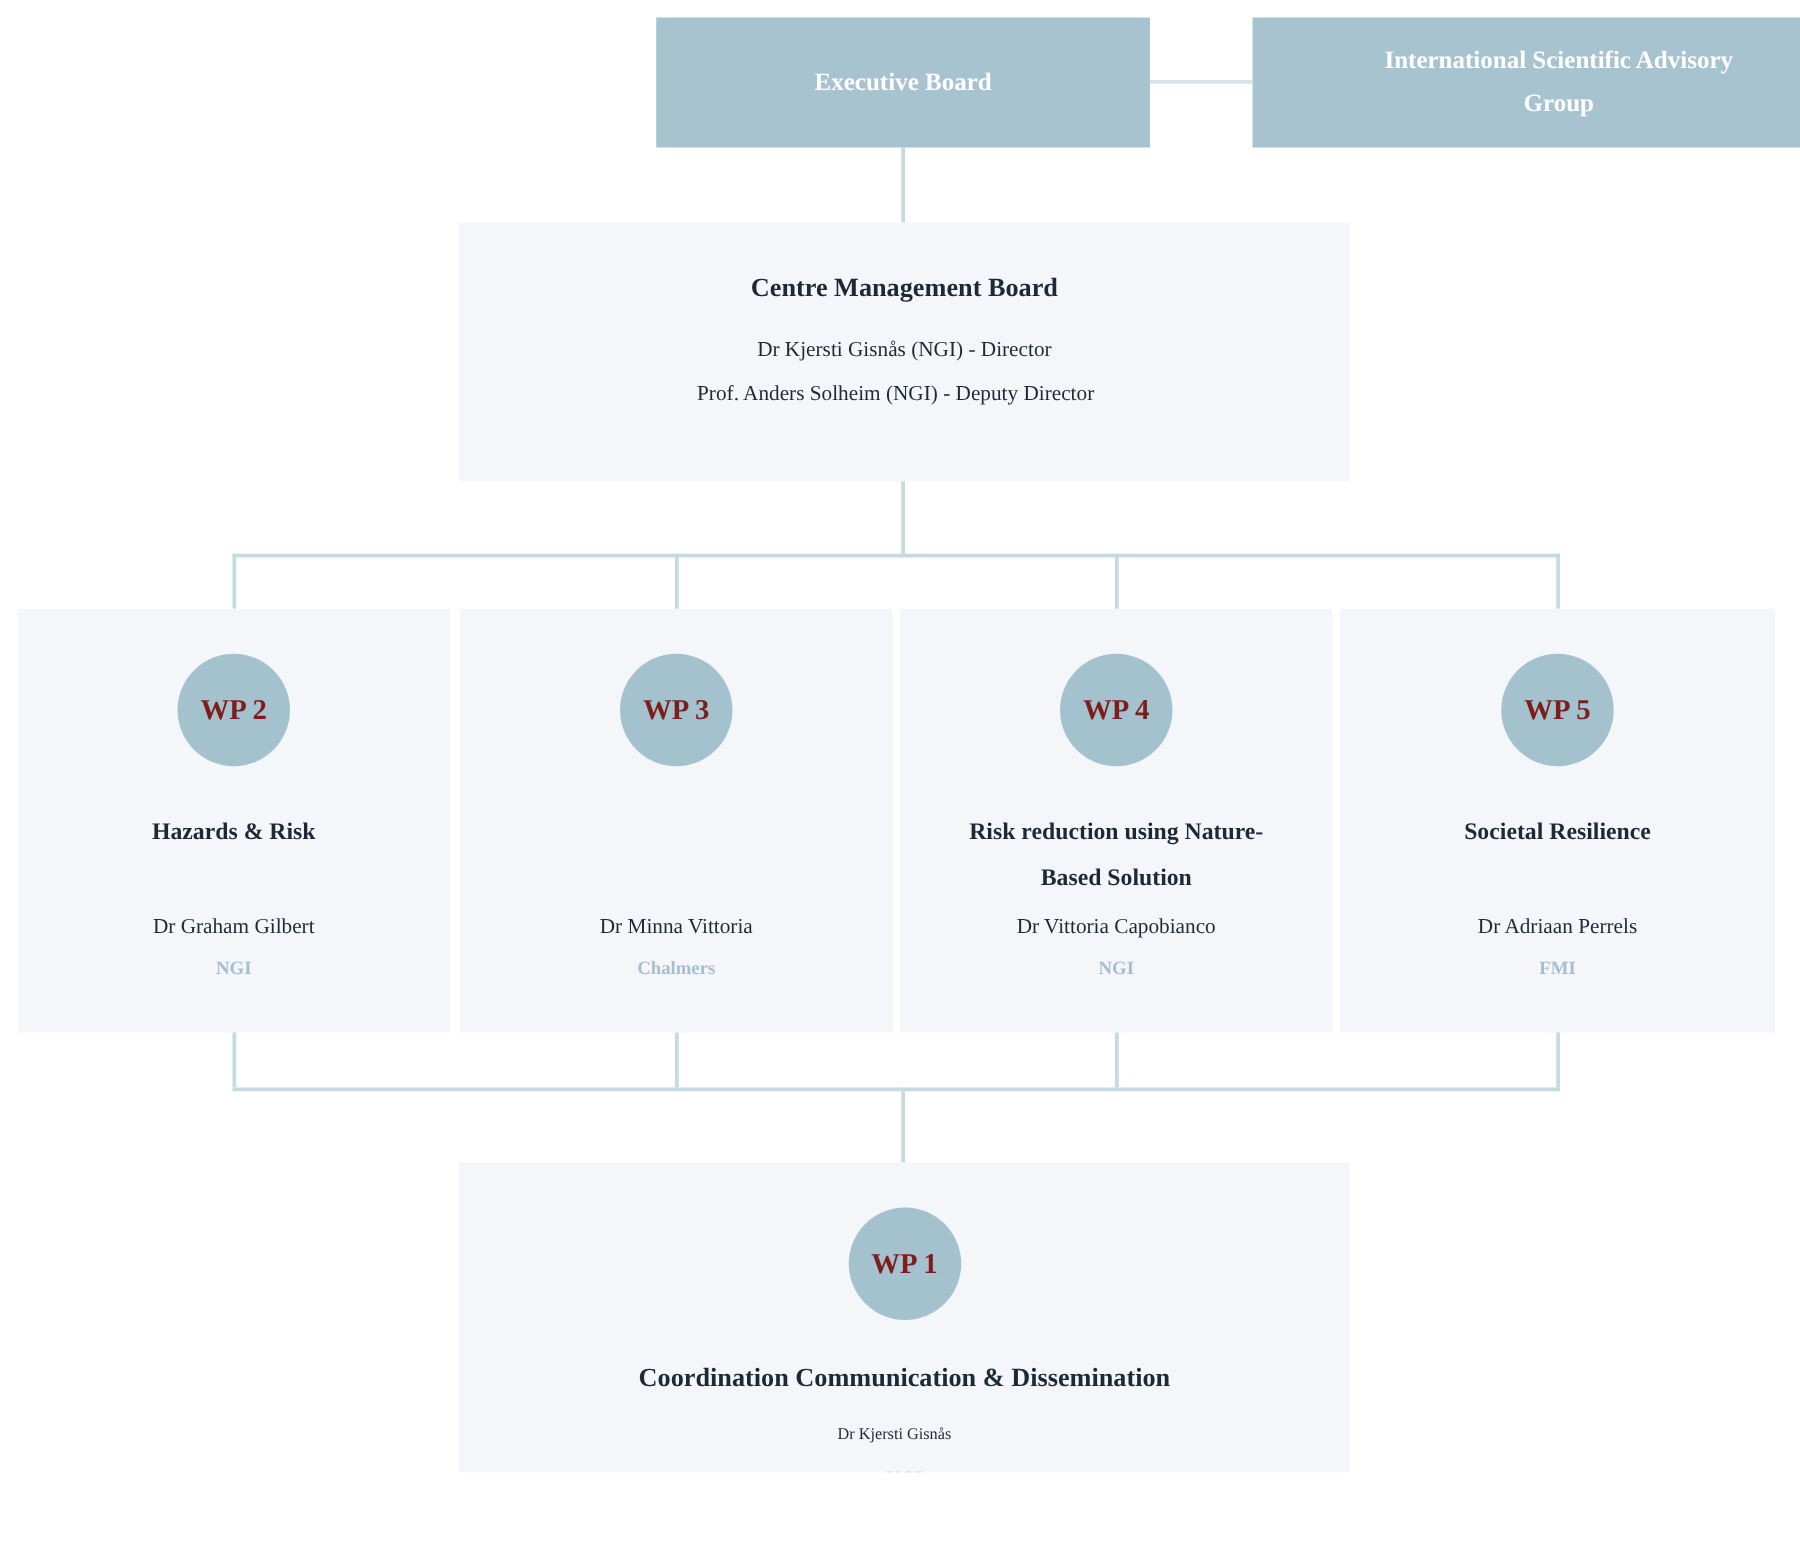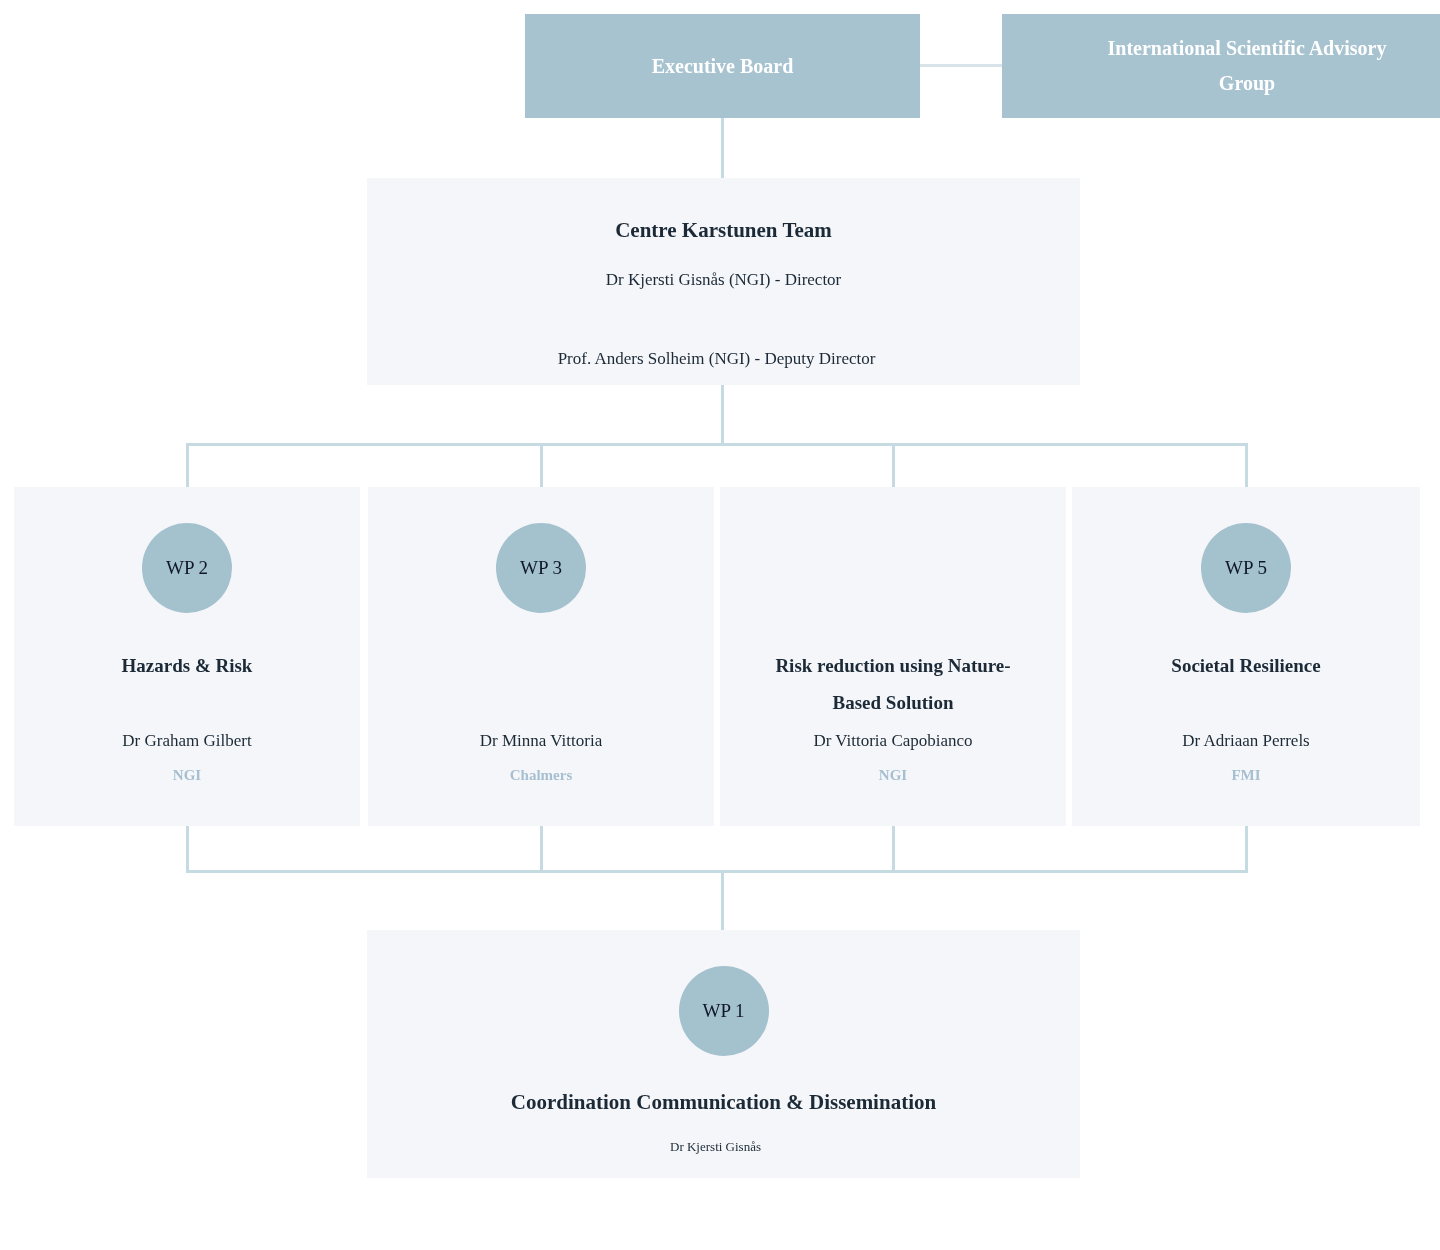"Centre Karstunen Team" div.cmt-title { text: Karstunen Team -> Management Board }
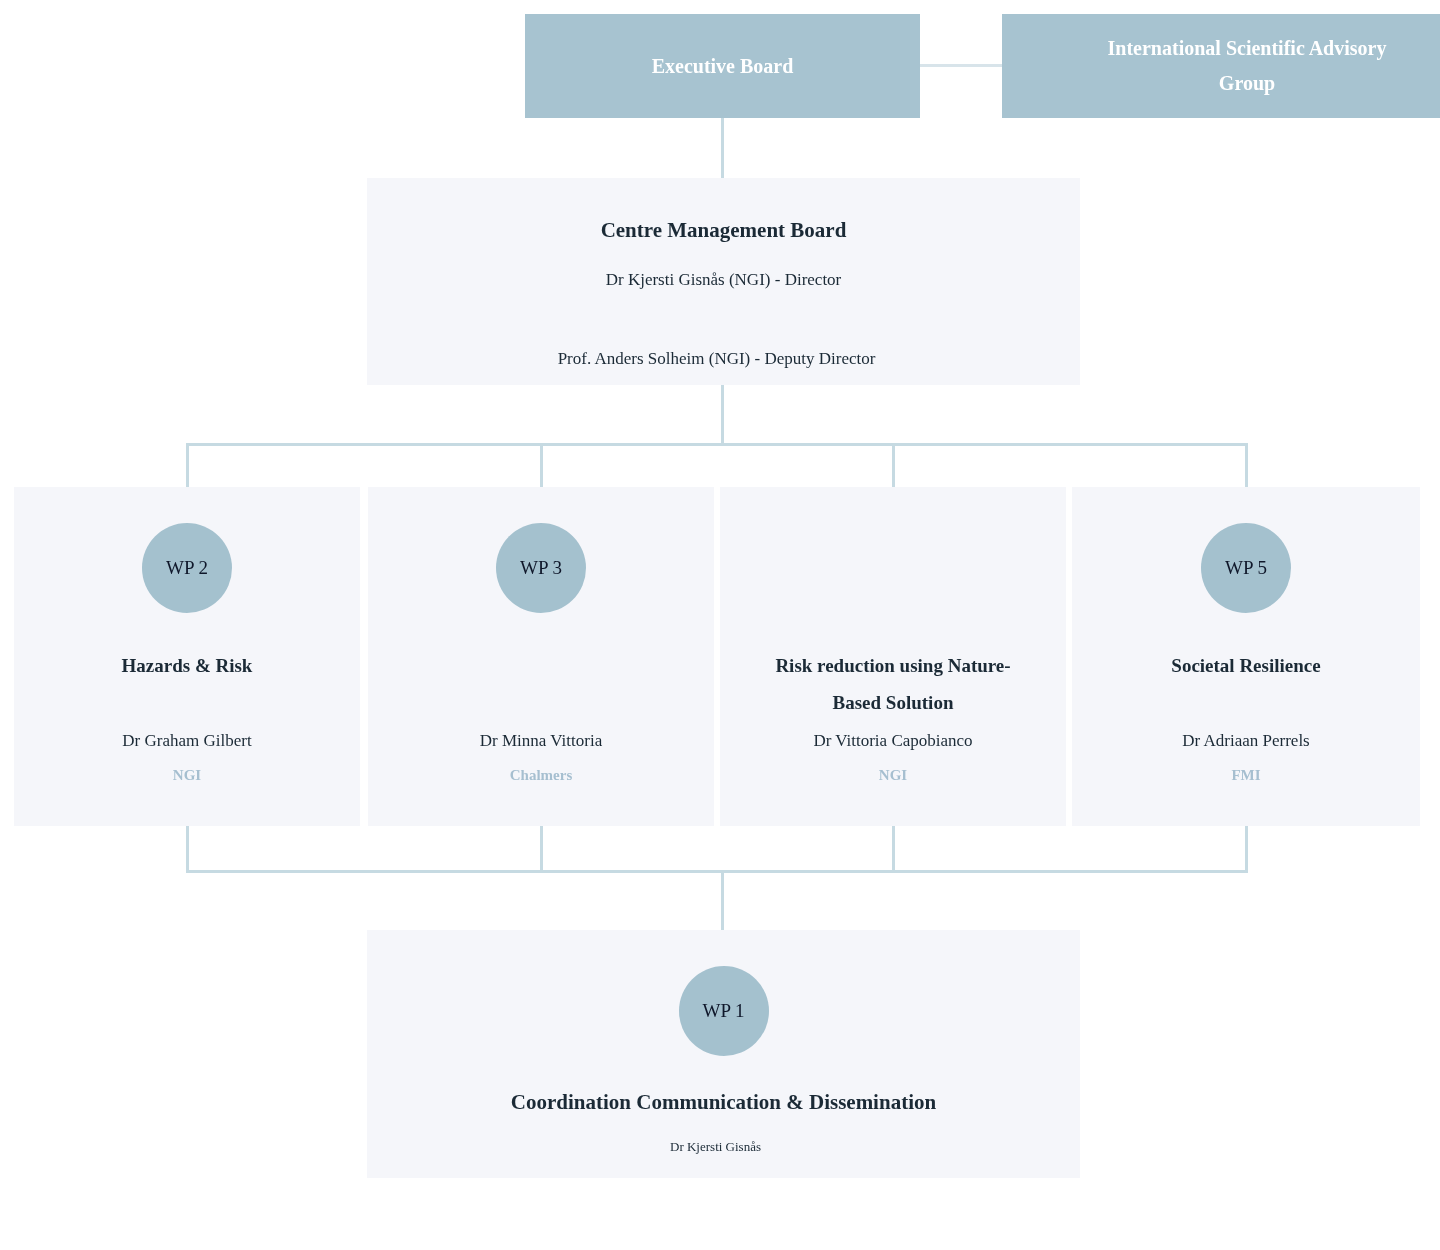"Prof. Anders Solheim (NGI) -" .cmt-member2 { margin-top: 44px -> none }
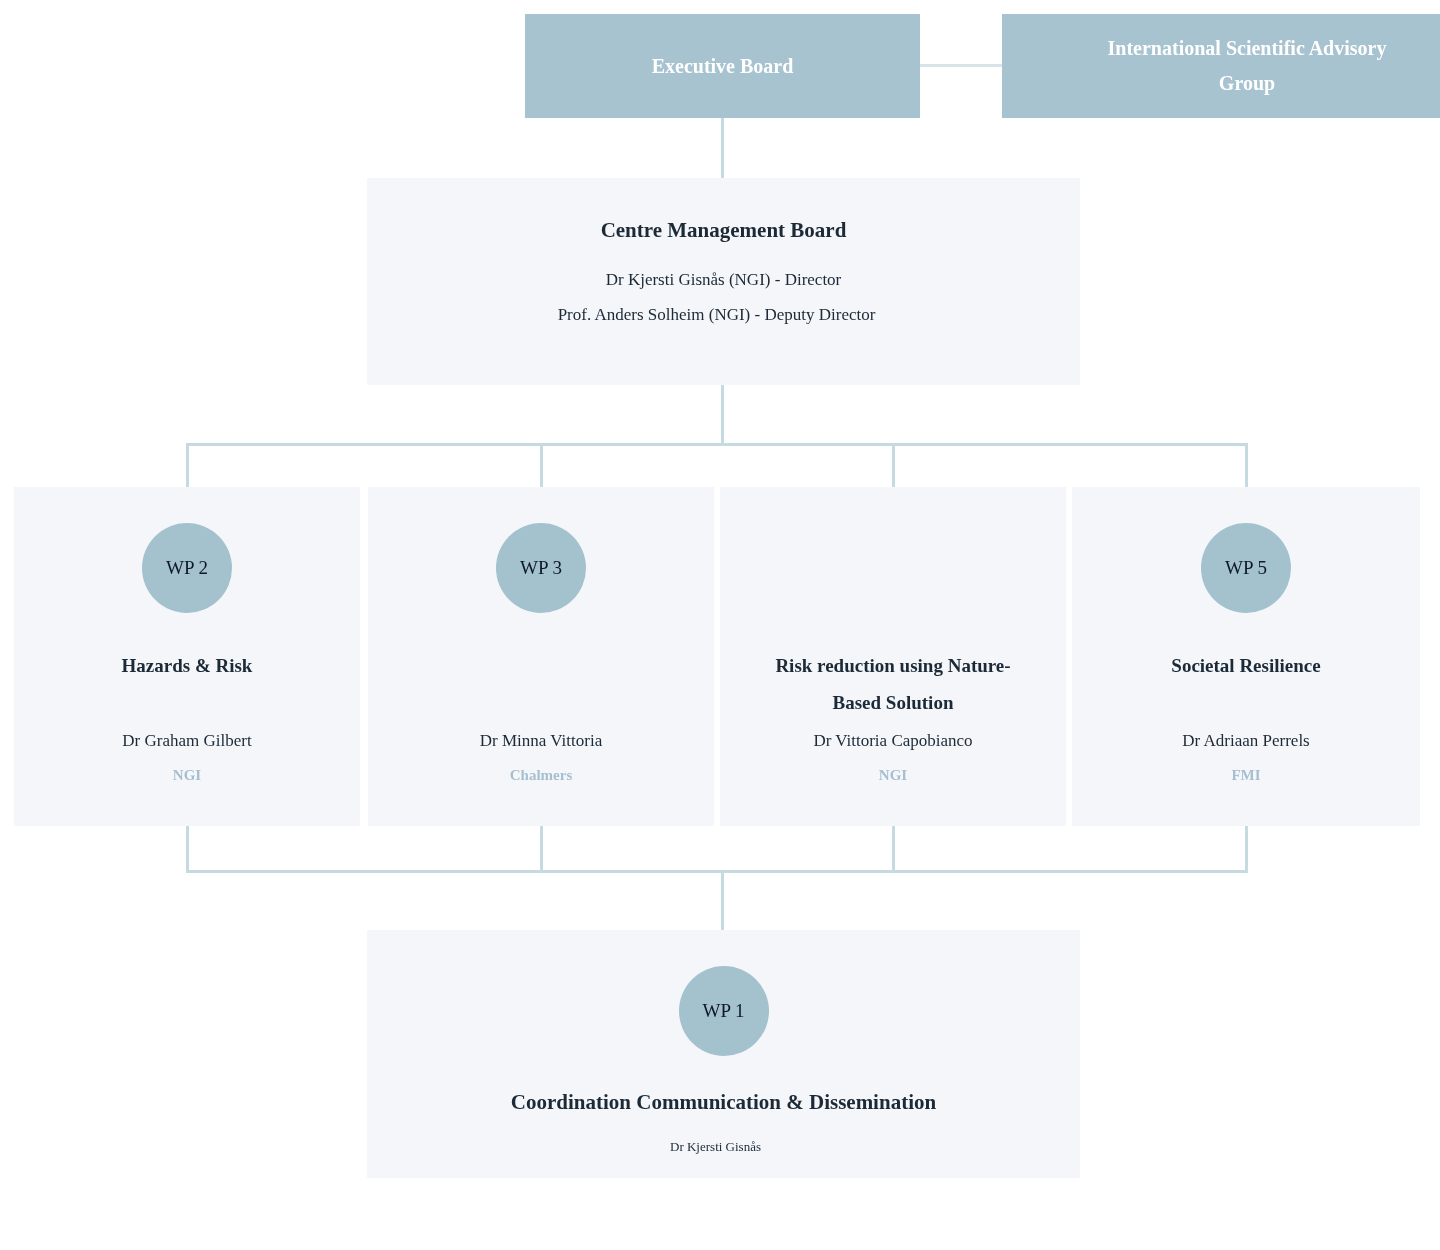"WP 2" .circle { color: #0f172a -> #7f1d1d; font-size: 19px -> 23px; font-weight: normal -> bold }
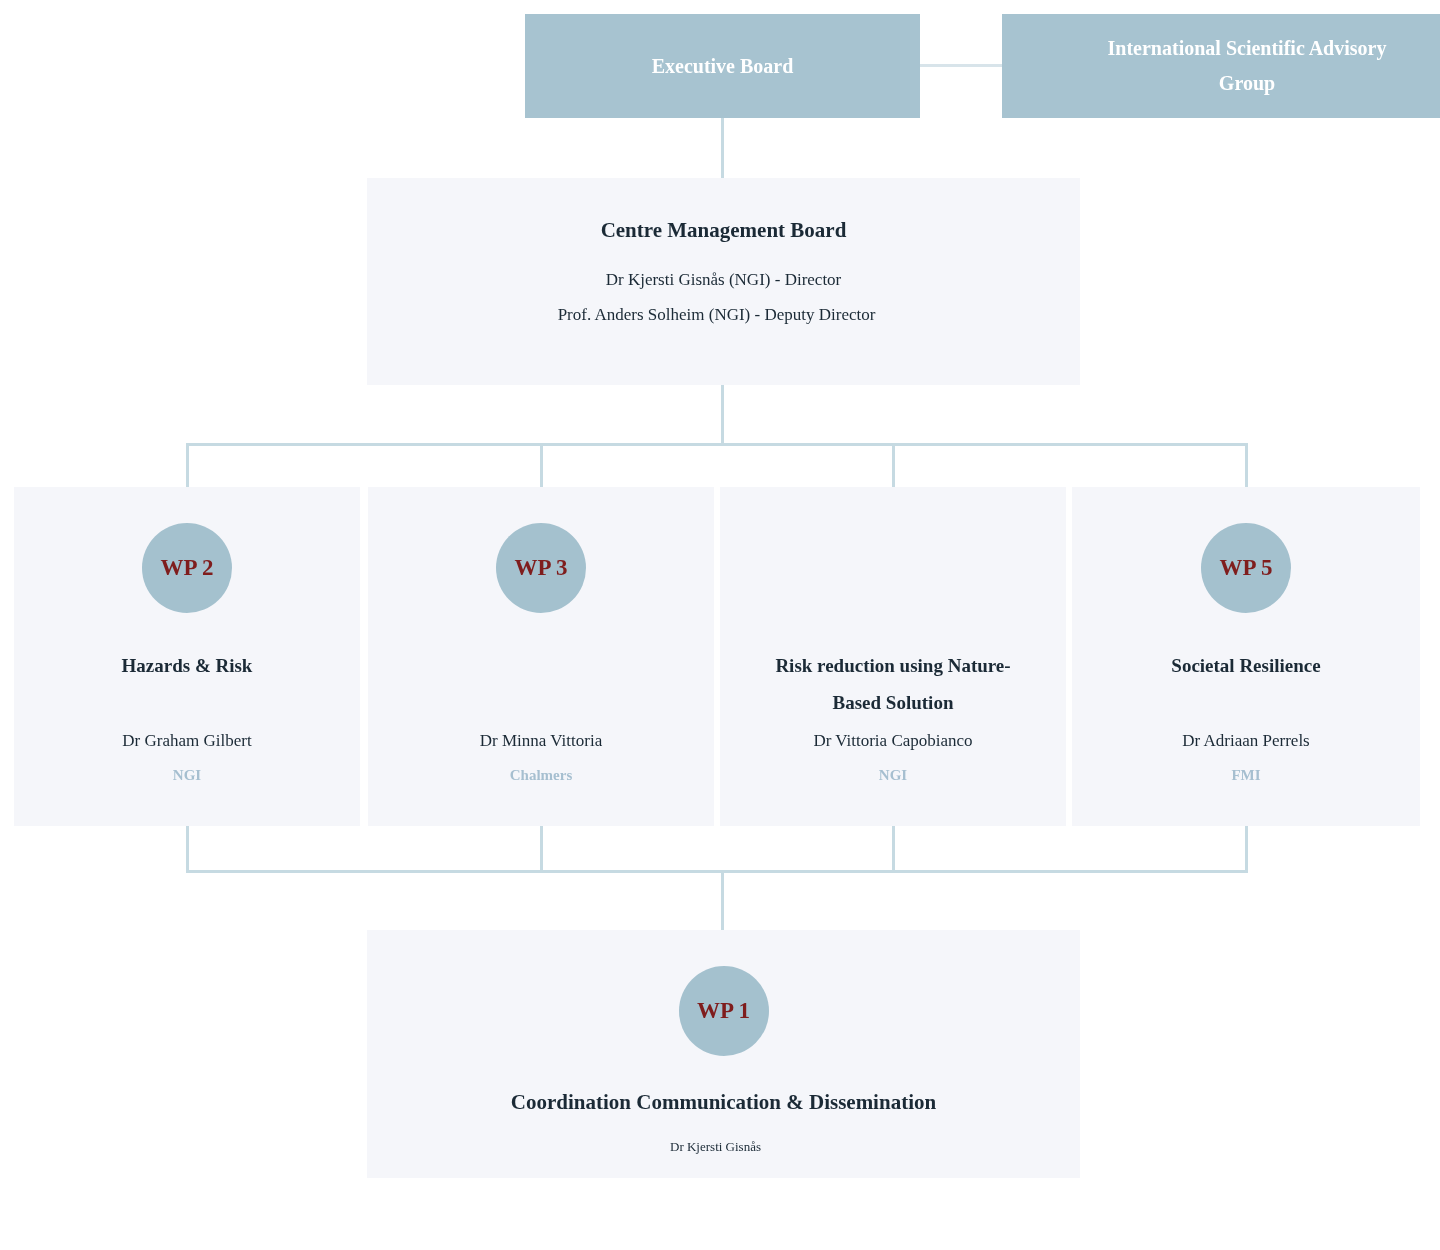"WP 4" div.circle { html: none -> <div>WP 4</div> }
